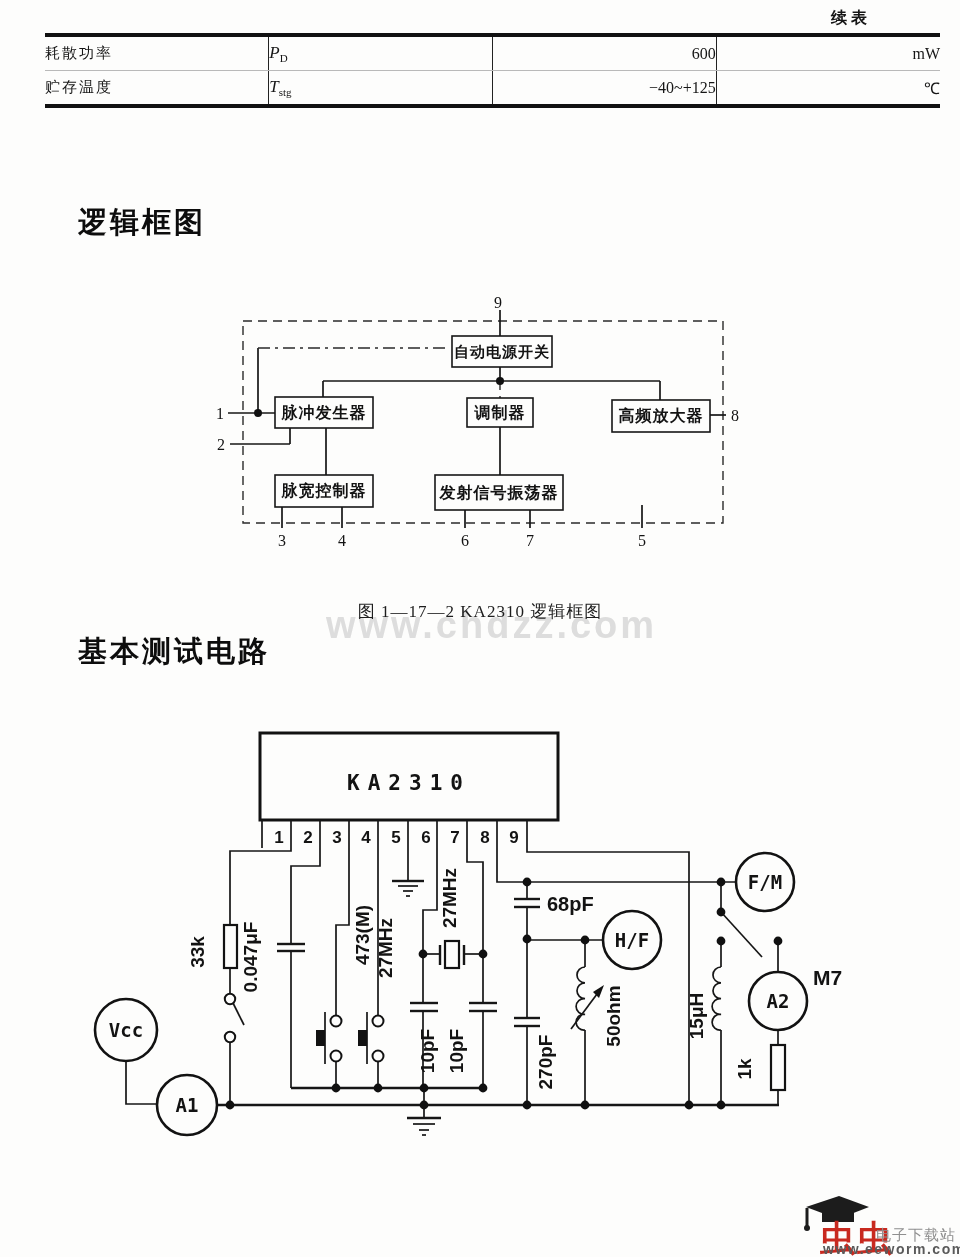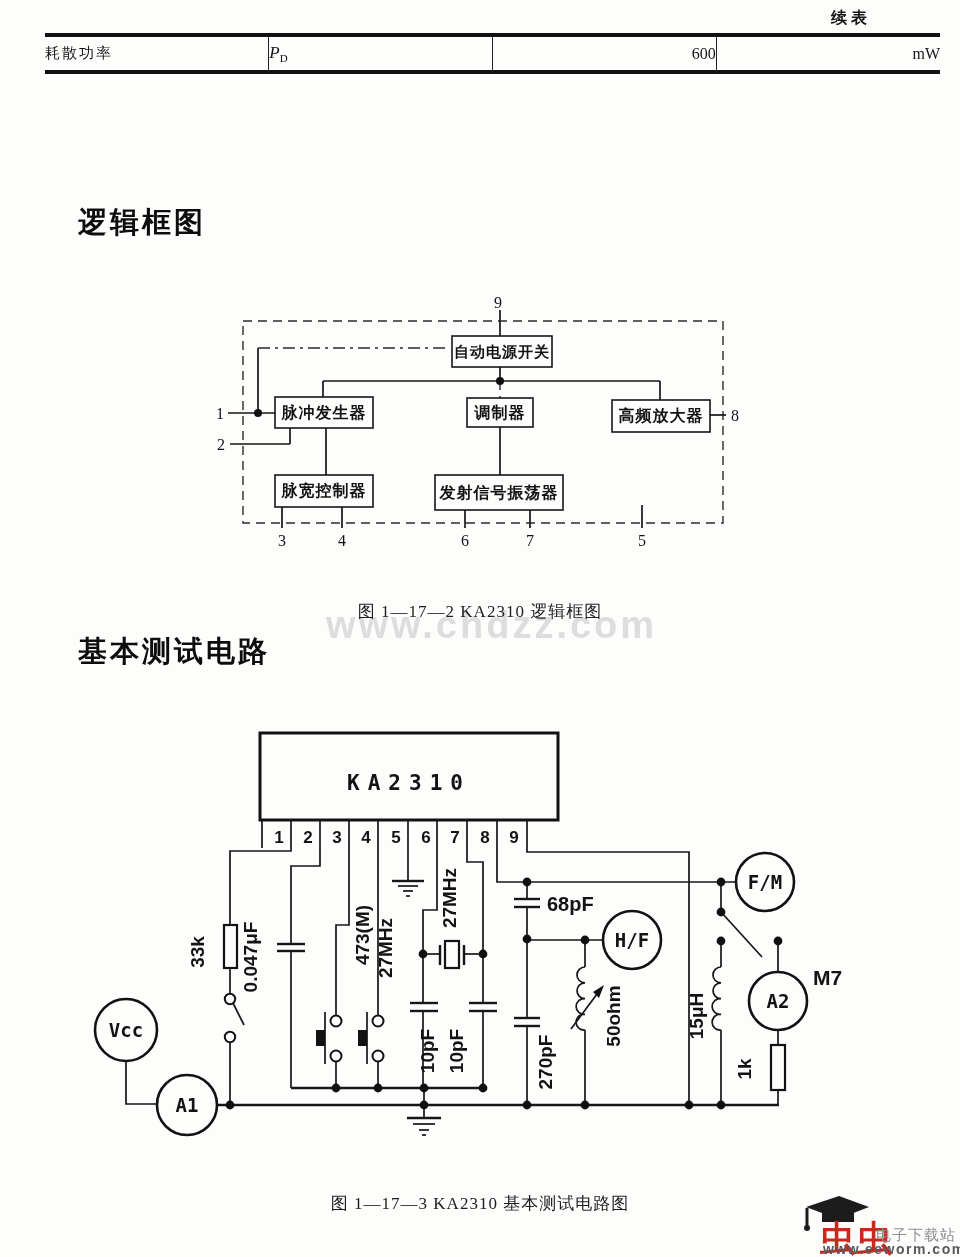"贮存温度" tr { html: none -> <tr> <td>贮存温度</td> <td><i>T</i><sub>stg</sub></td> <td>−40~+125</td> <td>℃</td> </tr> }
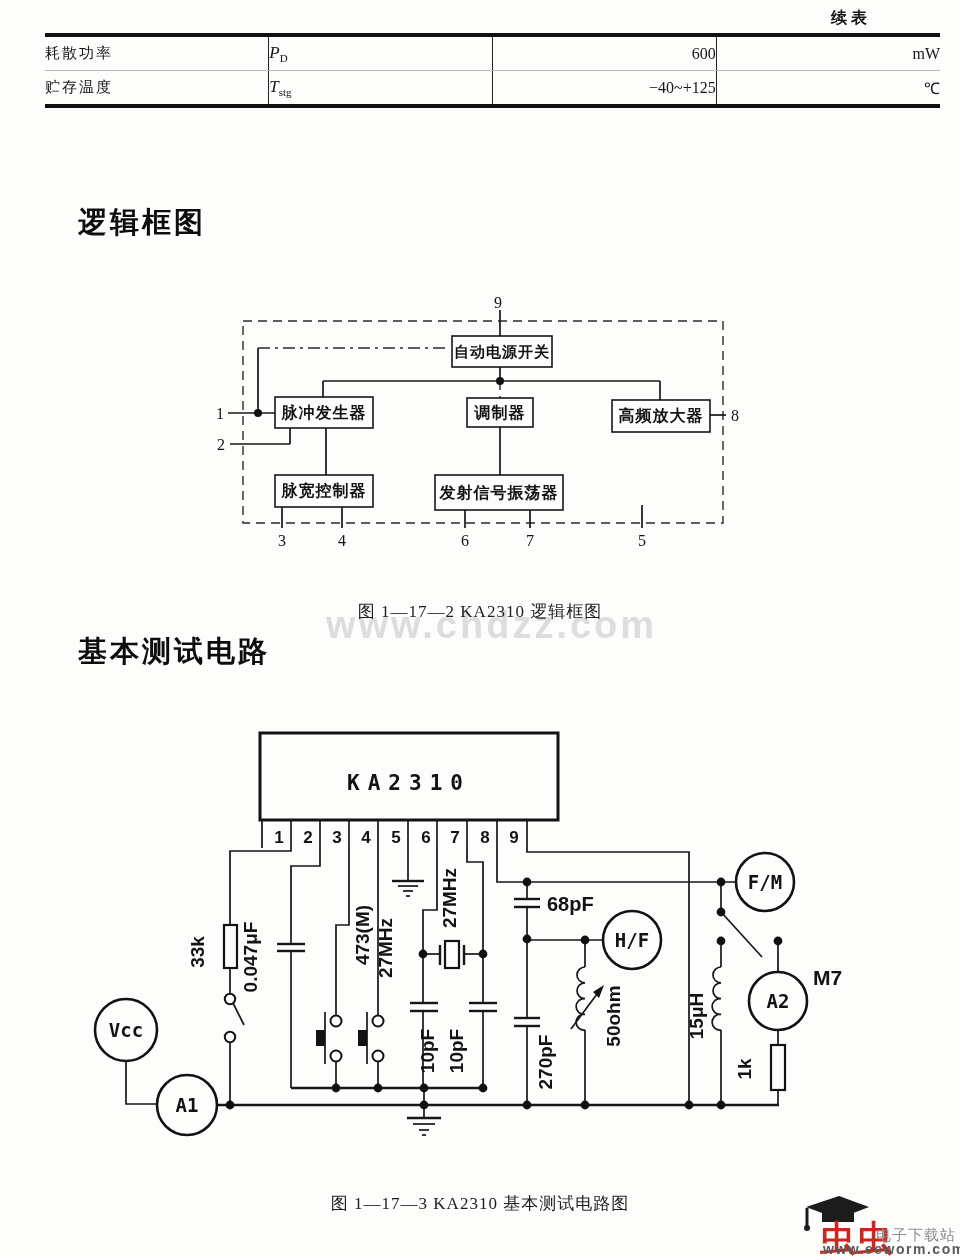"图 1—17—3 KA2310 基本测试电路图" div.abs { html: <div>图 1—17—3 KA2310 基本测试电路图</div> -> none }
